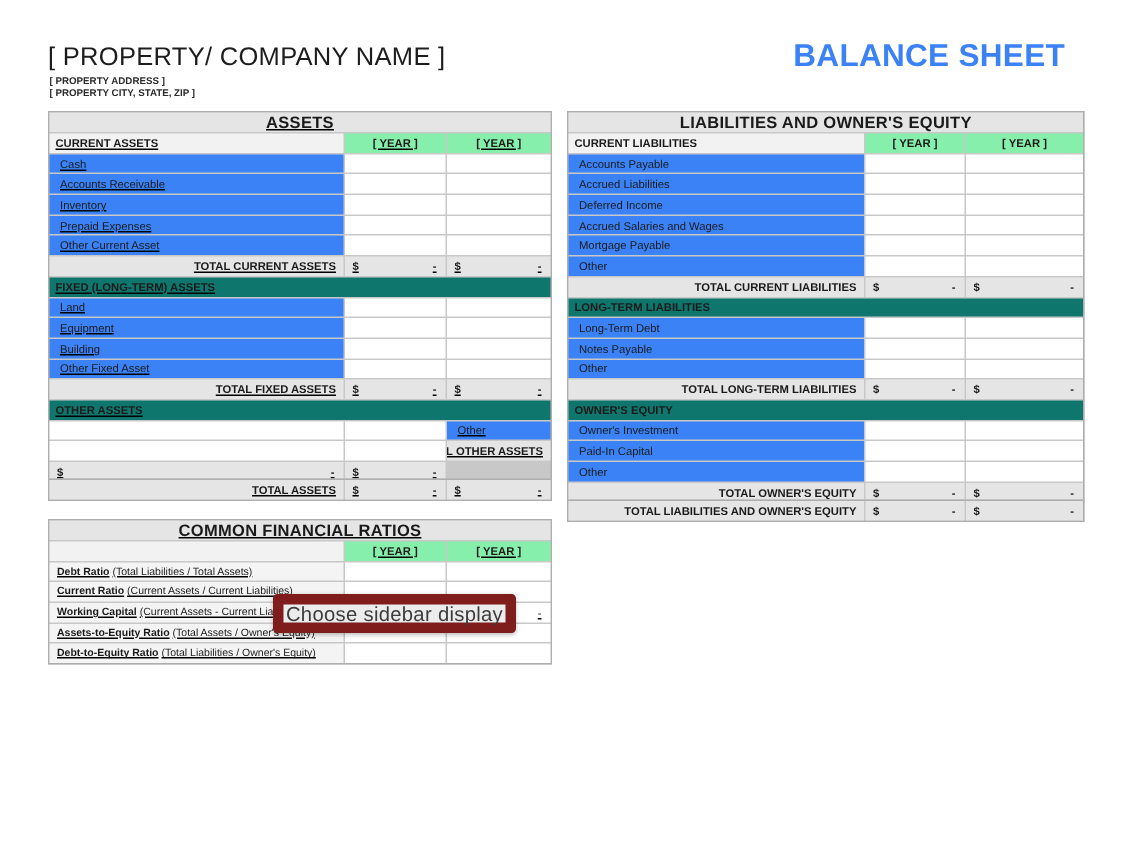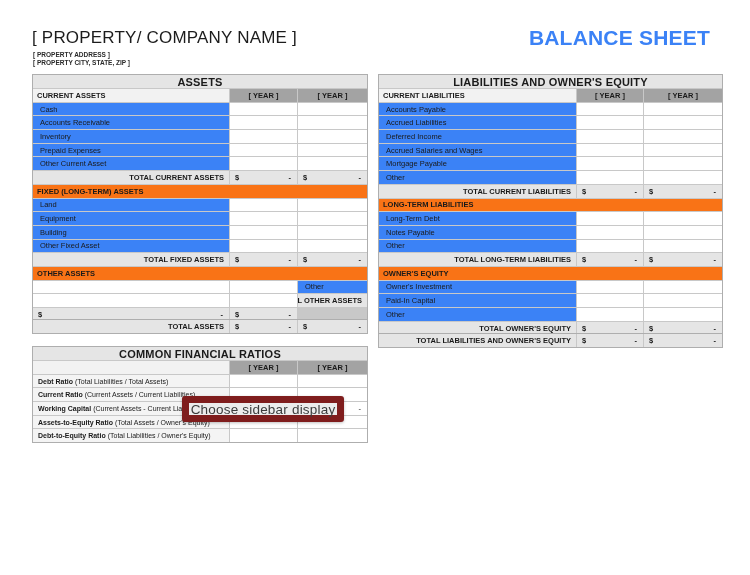"ASSETS" .tbl.cols-left { text-decoration: none -> underline }
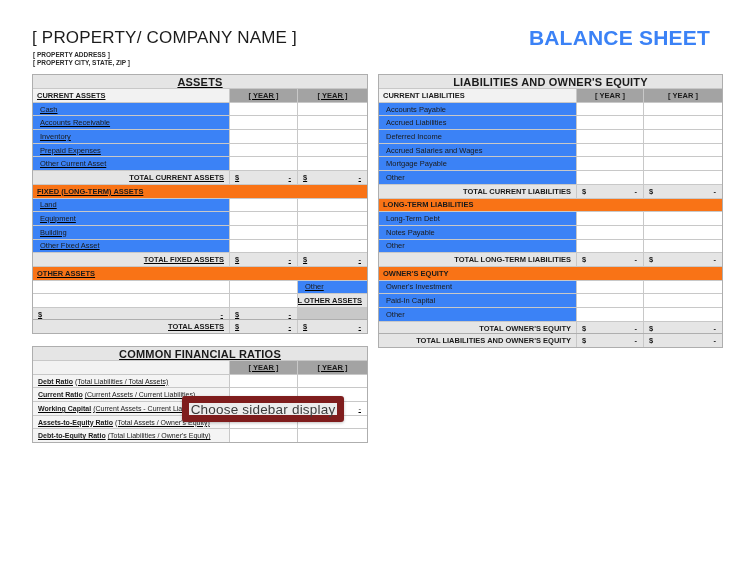"[ YEAR ]" .cell.yearhead { background: #a3a3a3 -> #86efac }
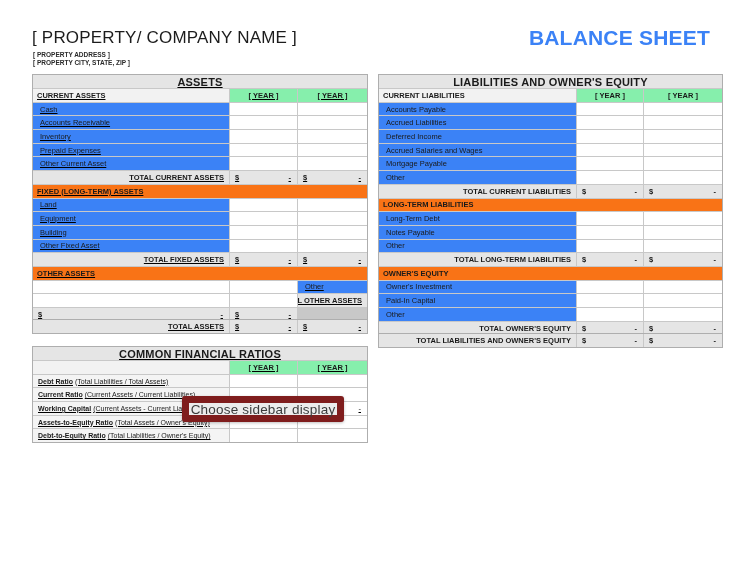"FIXED (LONG-TERM) ASSETS" .cell.section { background: #f97316 -> #0f766e }
